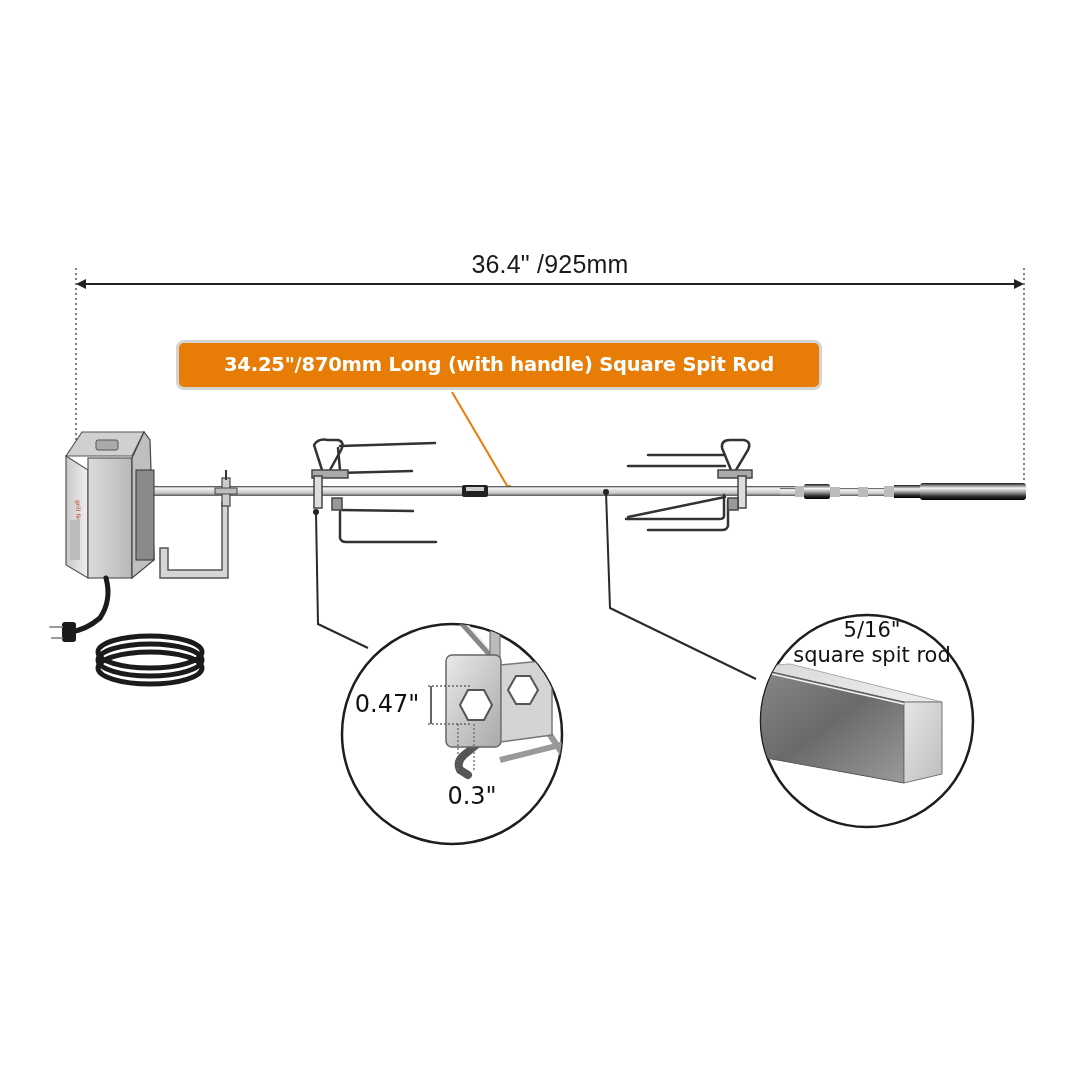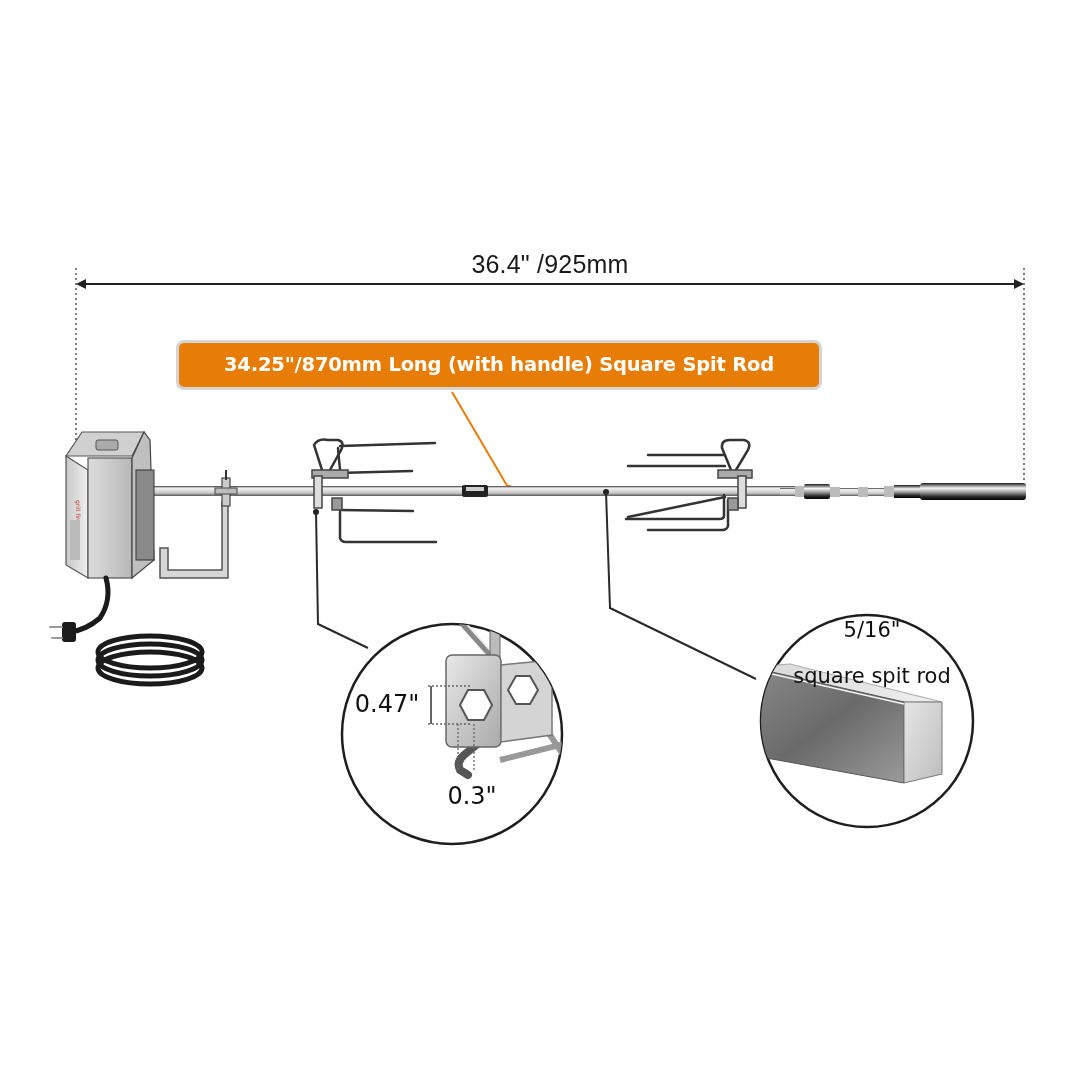"square spit rod" div.abs { margin-top: 21px -> none }
